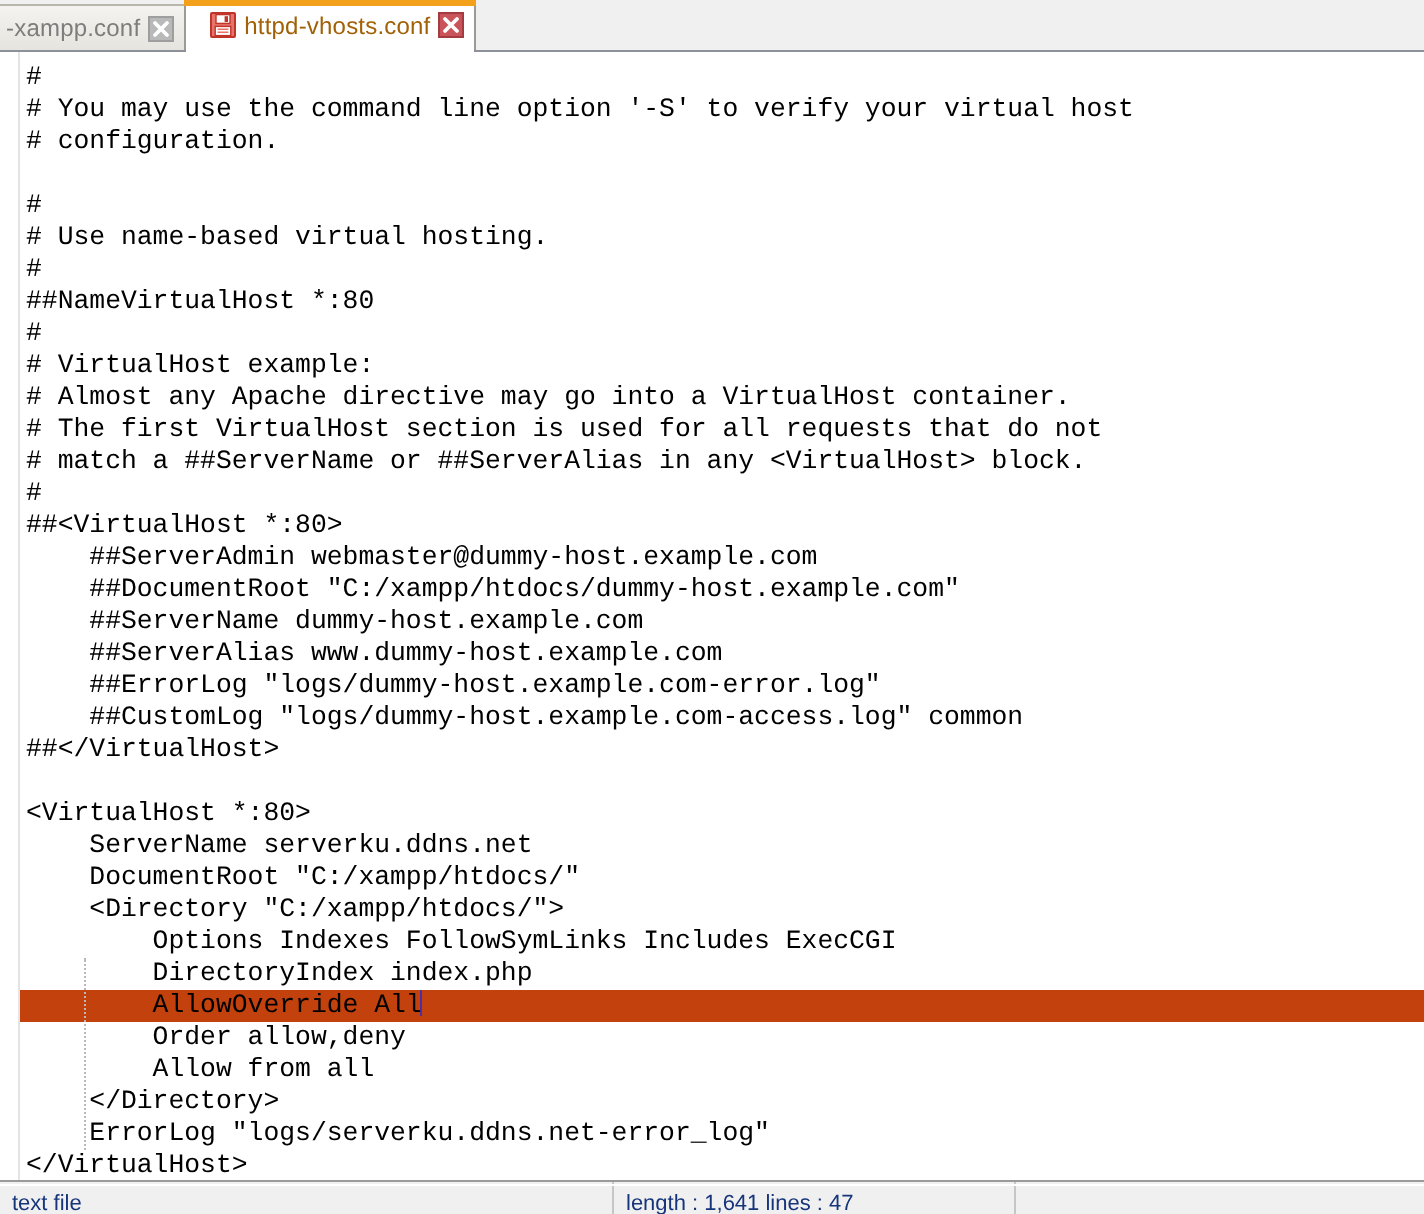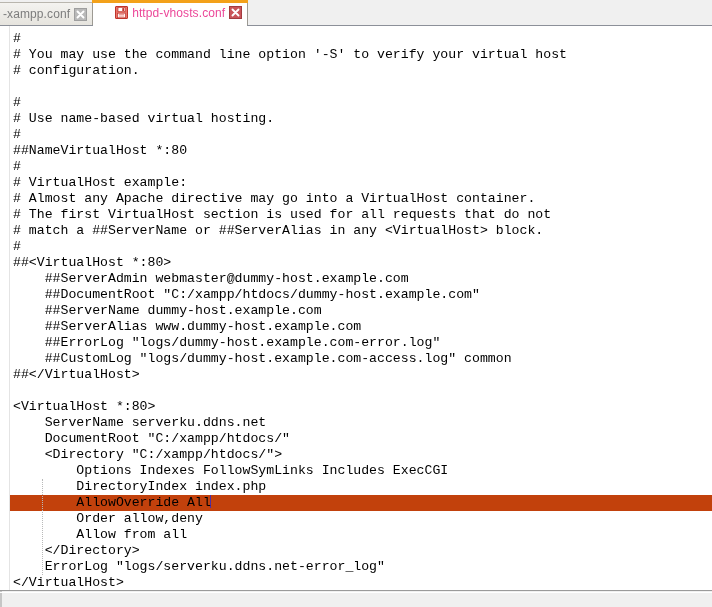"httpd-vhosts.conf" .tab.active { color: #ec4899 -> #a16207; padding-left: 22px -> 12px }
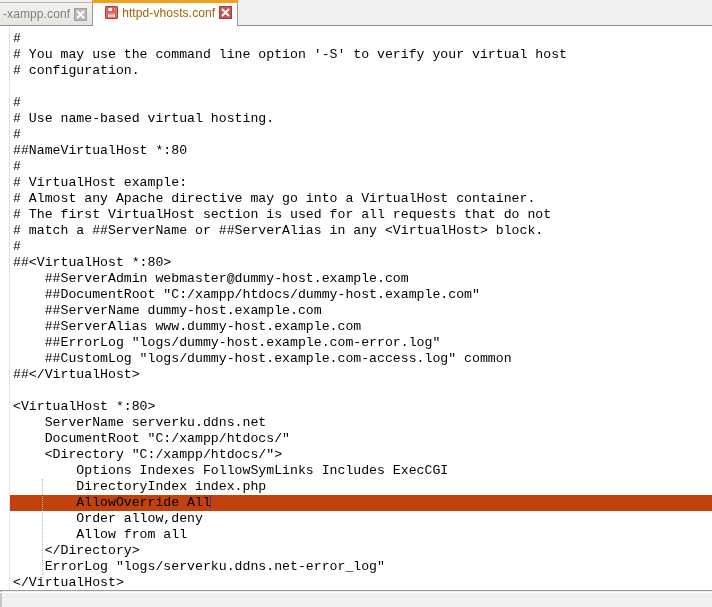"text file" div.st-cell { html: none -> <div>text file</div> }
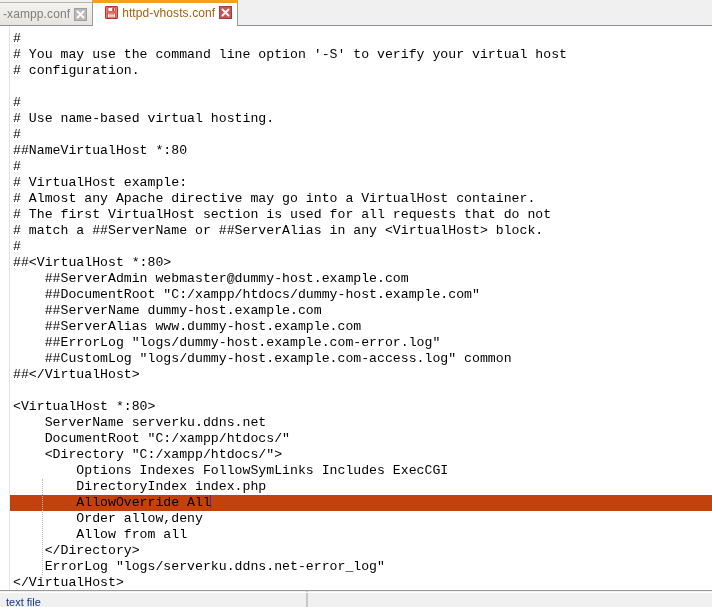"length : 1,641 lines :" div.st-cell { html: none -> <div>length : 1,641 lines : 47</div> }
